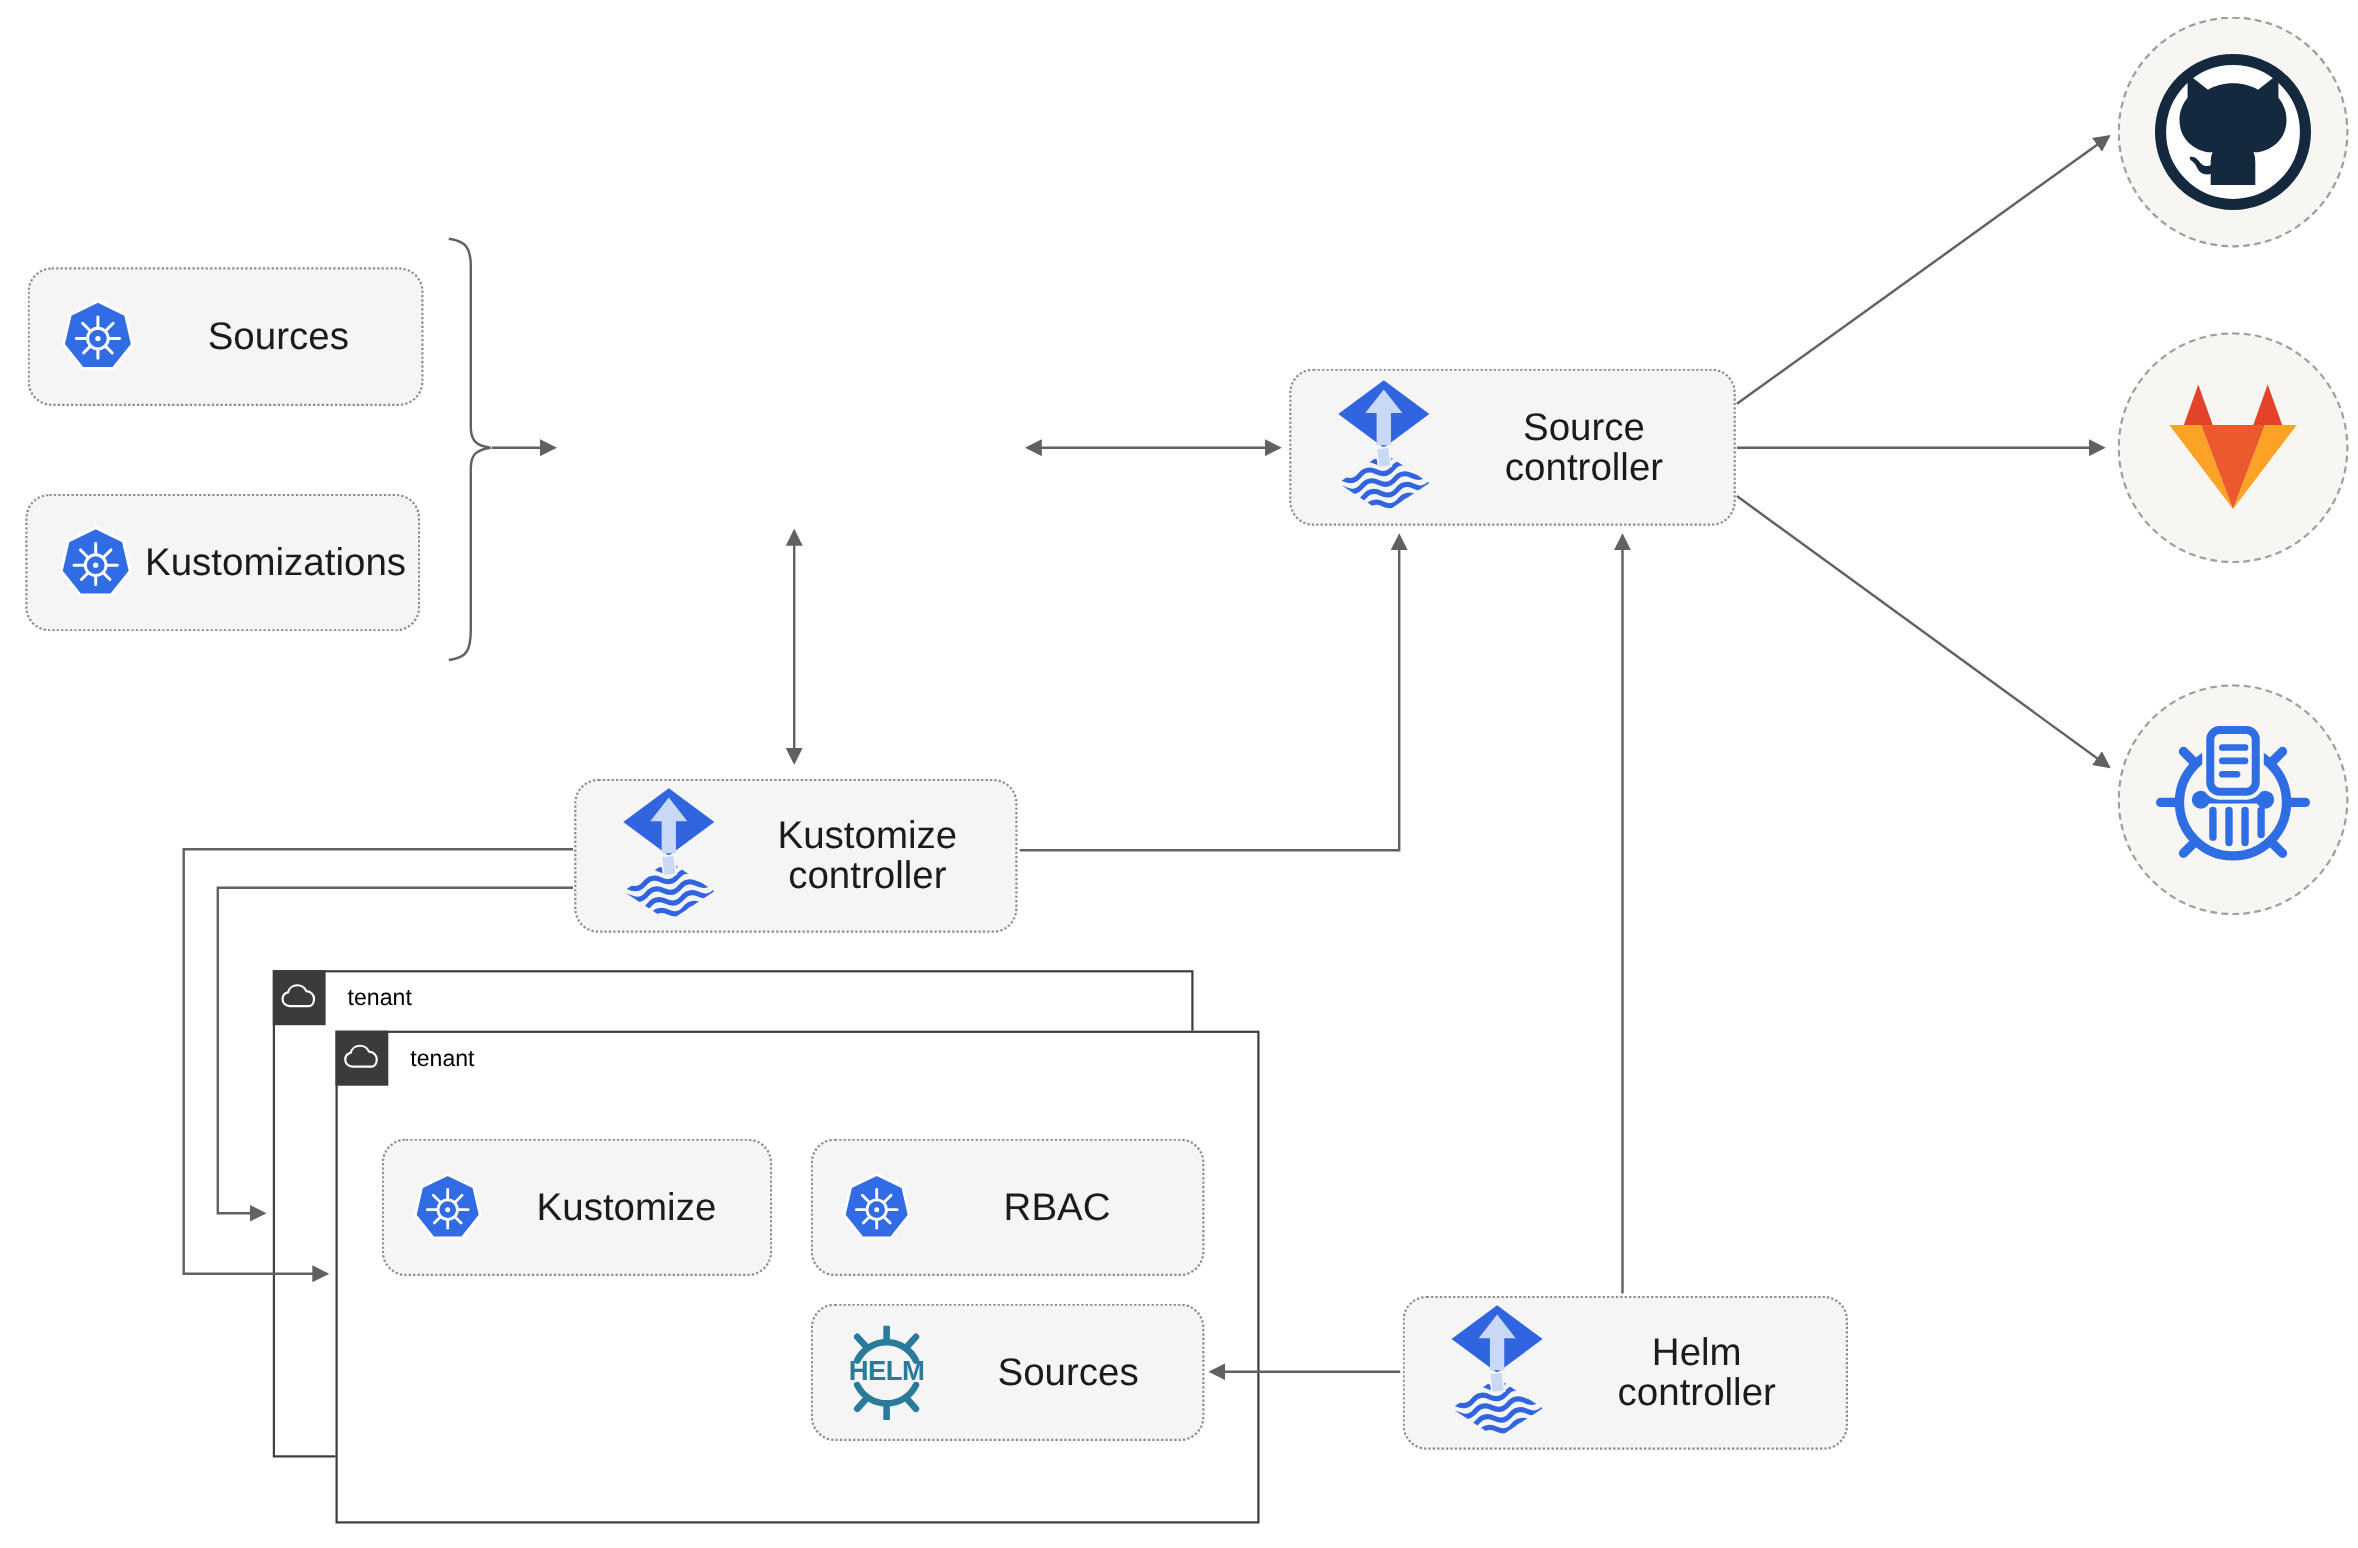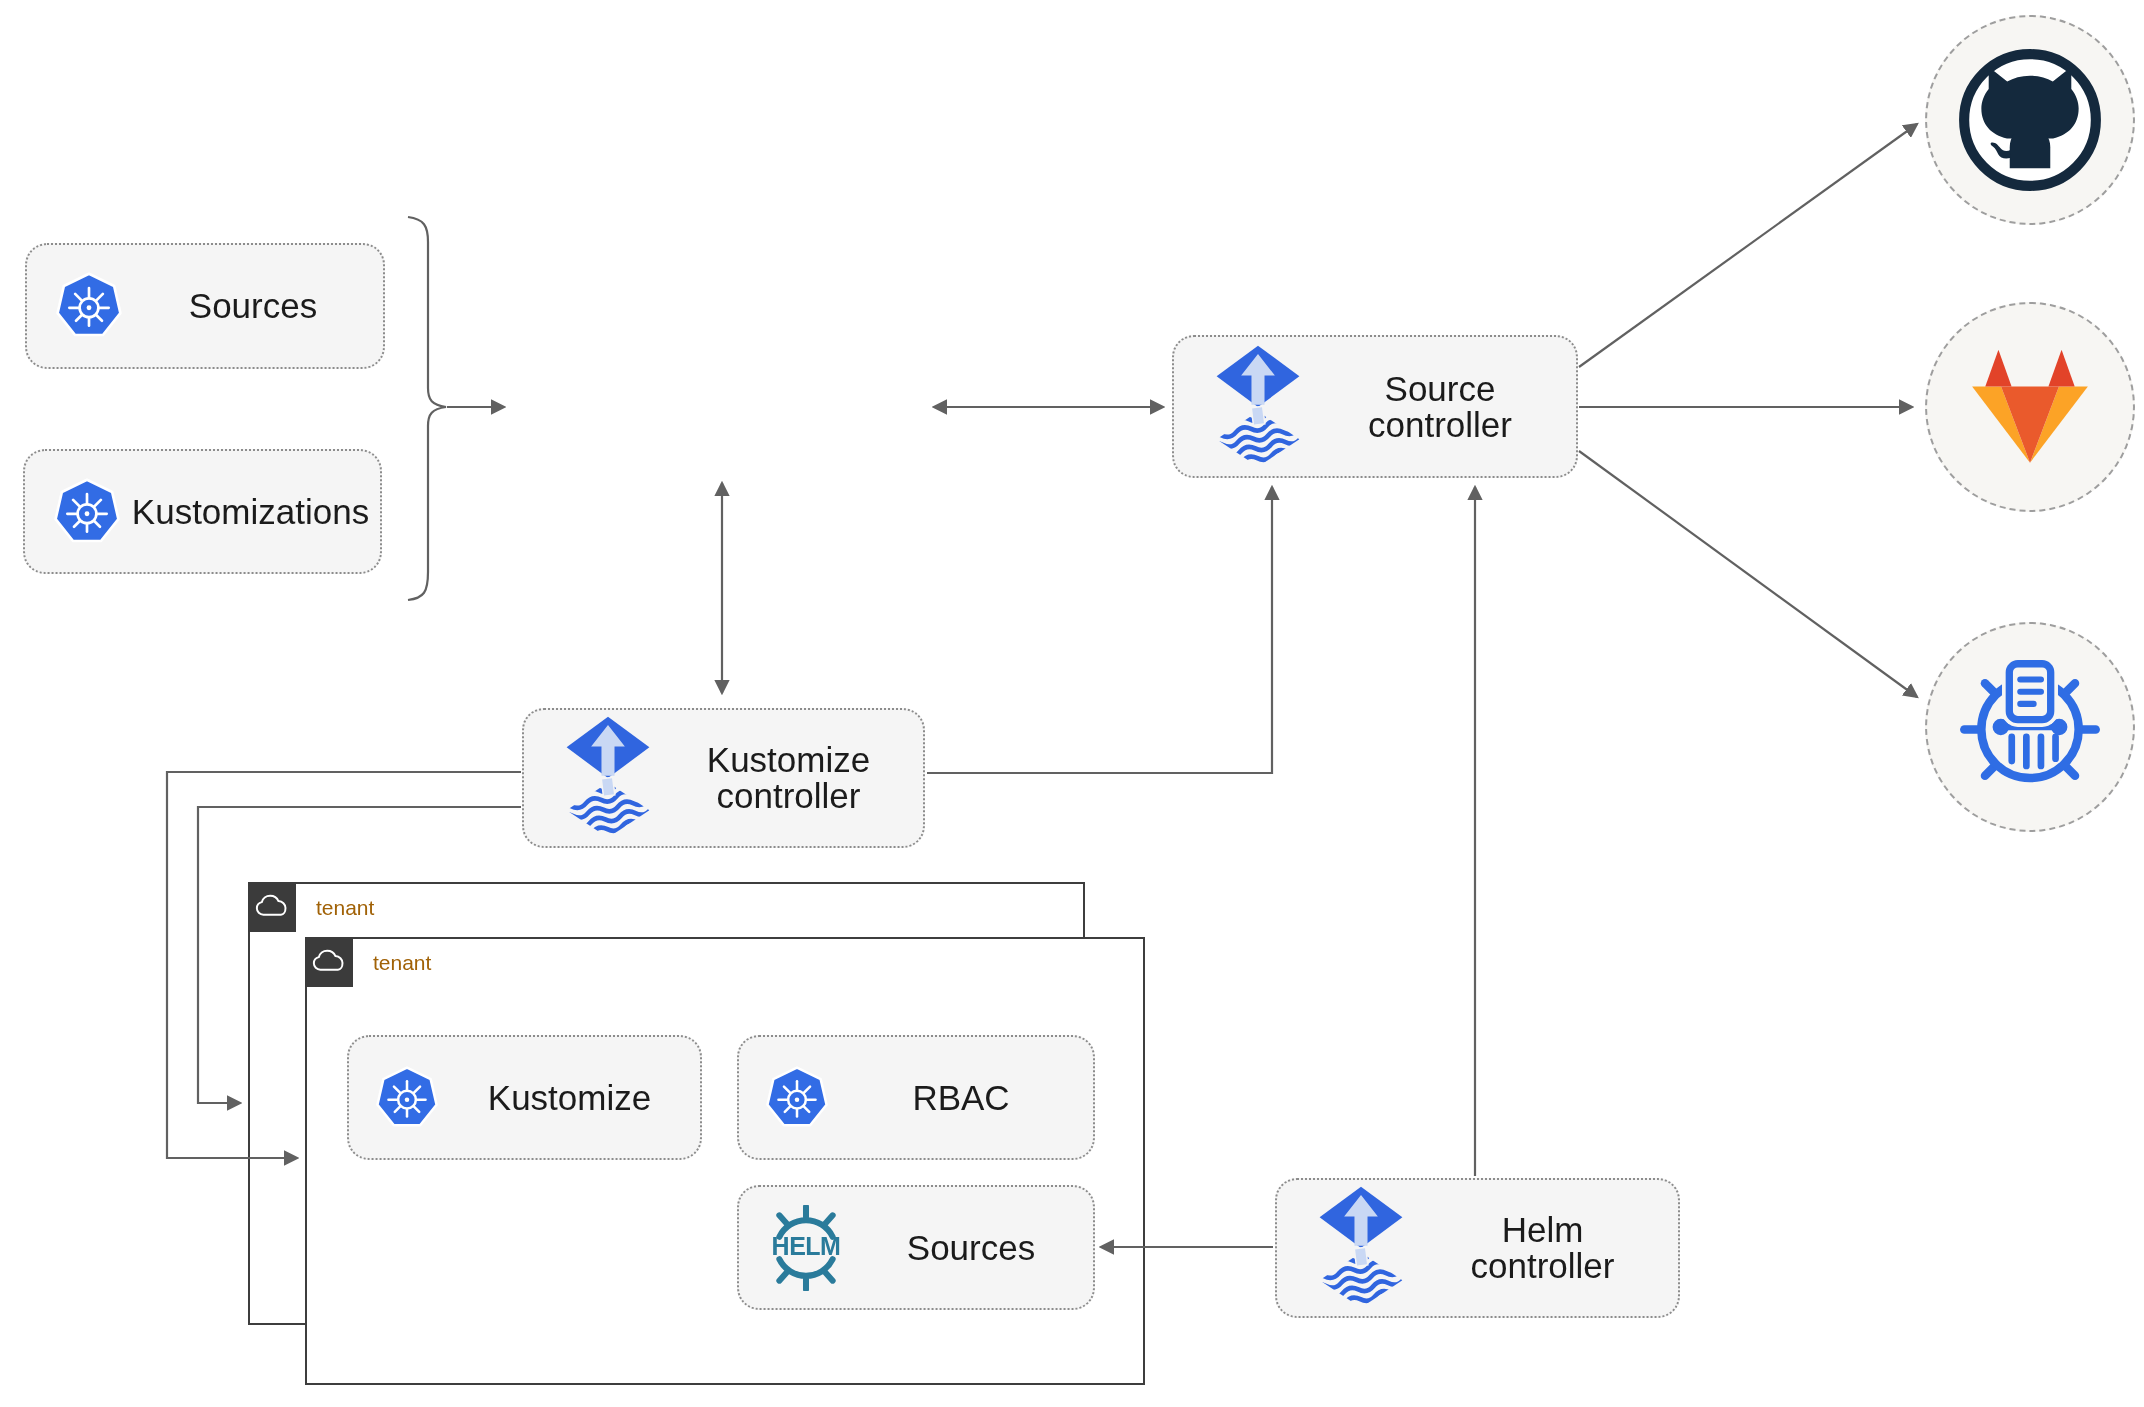"tenant" .tenant-label { color: #a16207 -> #000000 }
